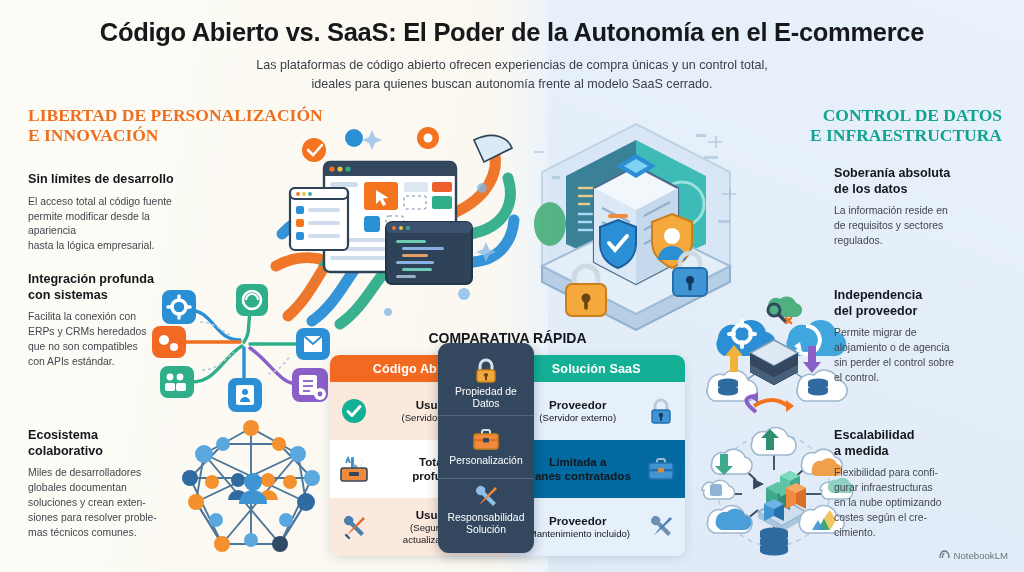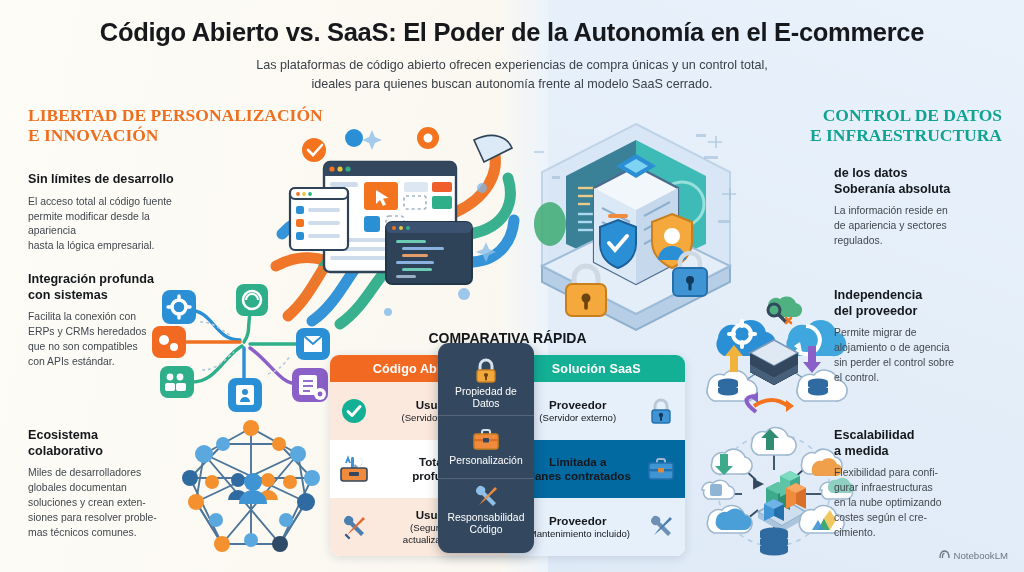"de los datos" span { order: before "Soberanía absoluta" -> after "Soberanía absoluta" }
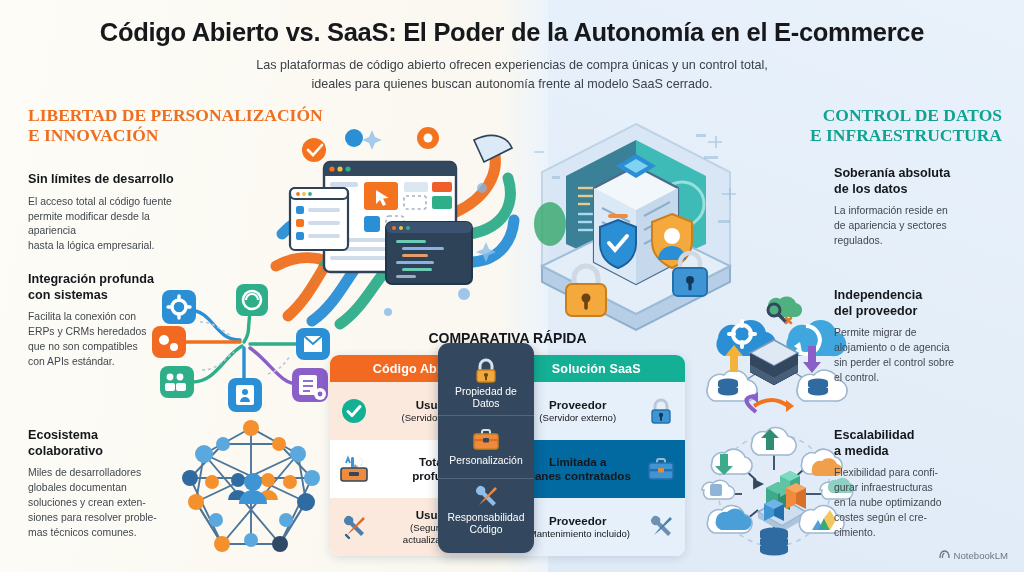"de apariencia y sectores" span { text: apariencia -> requisitos }
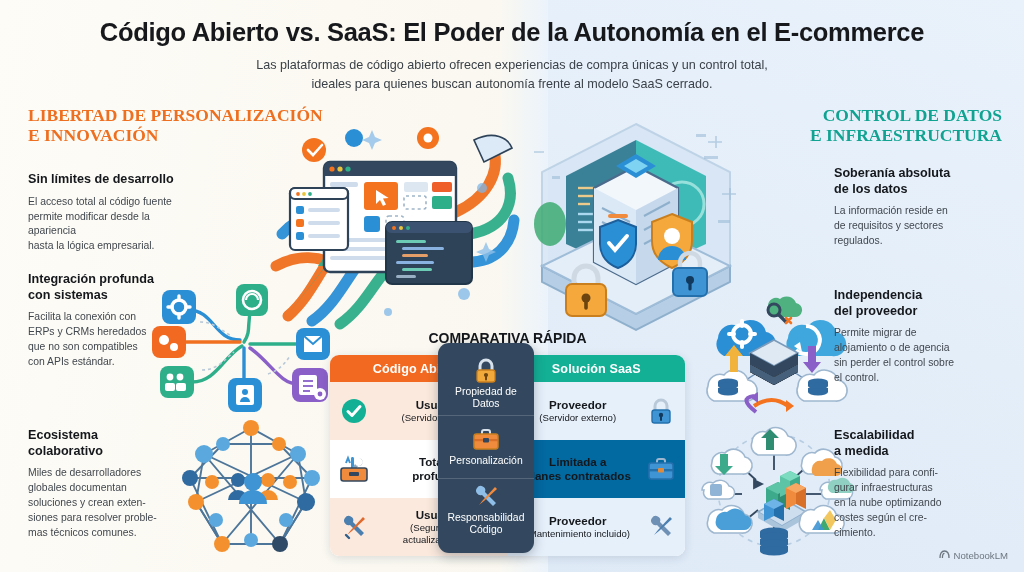"Código" span { text: Código -> Solución }
